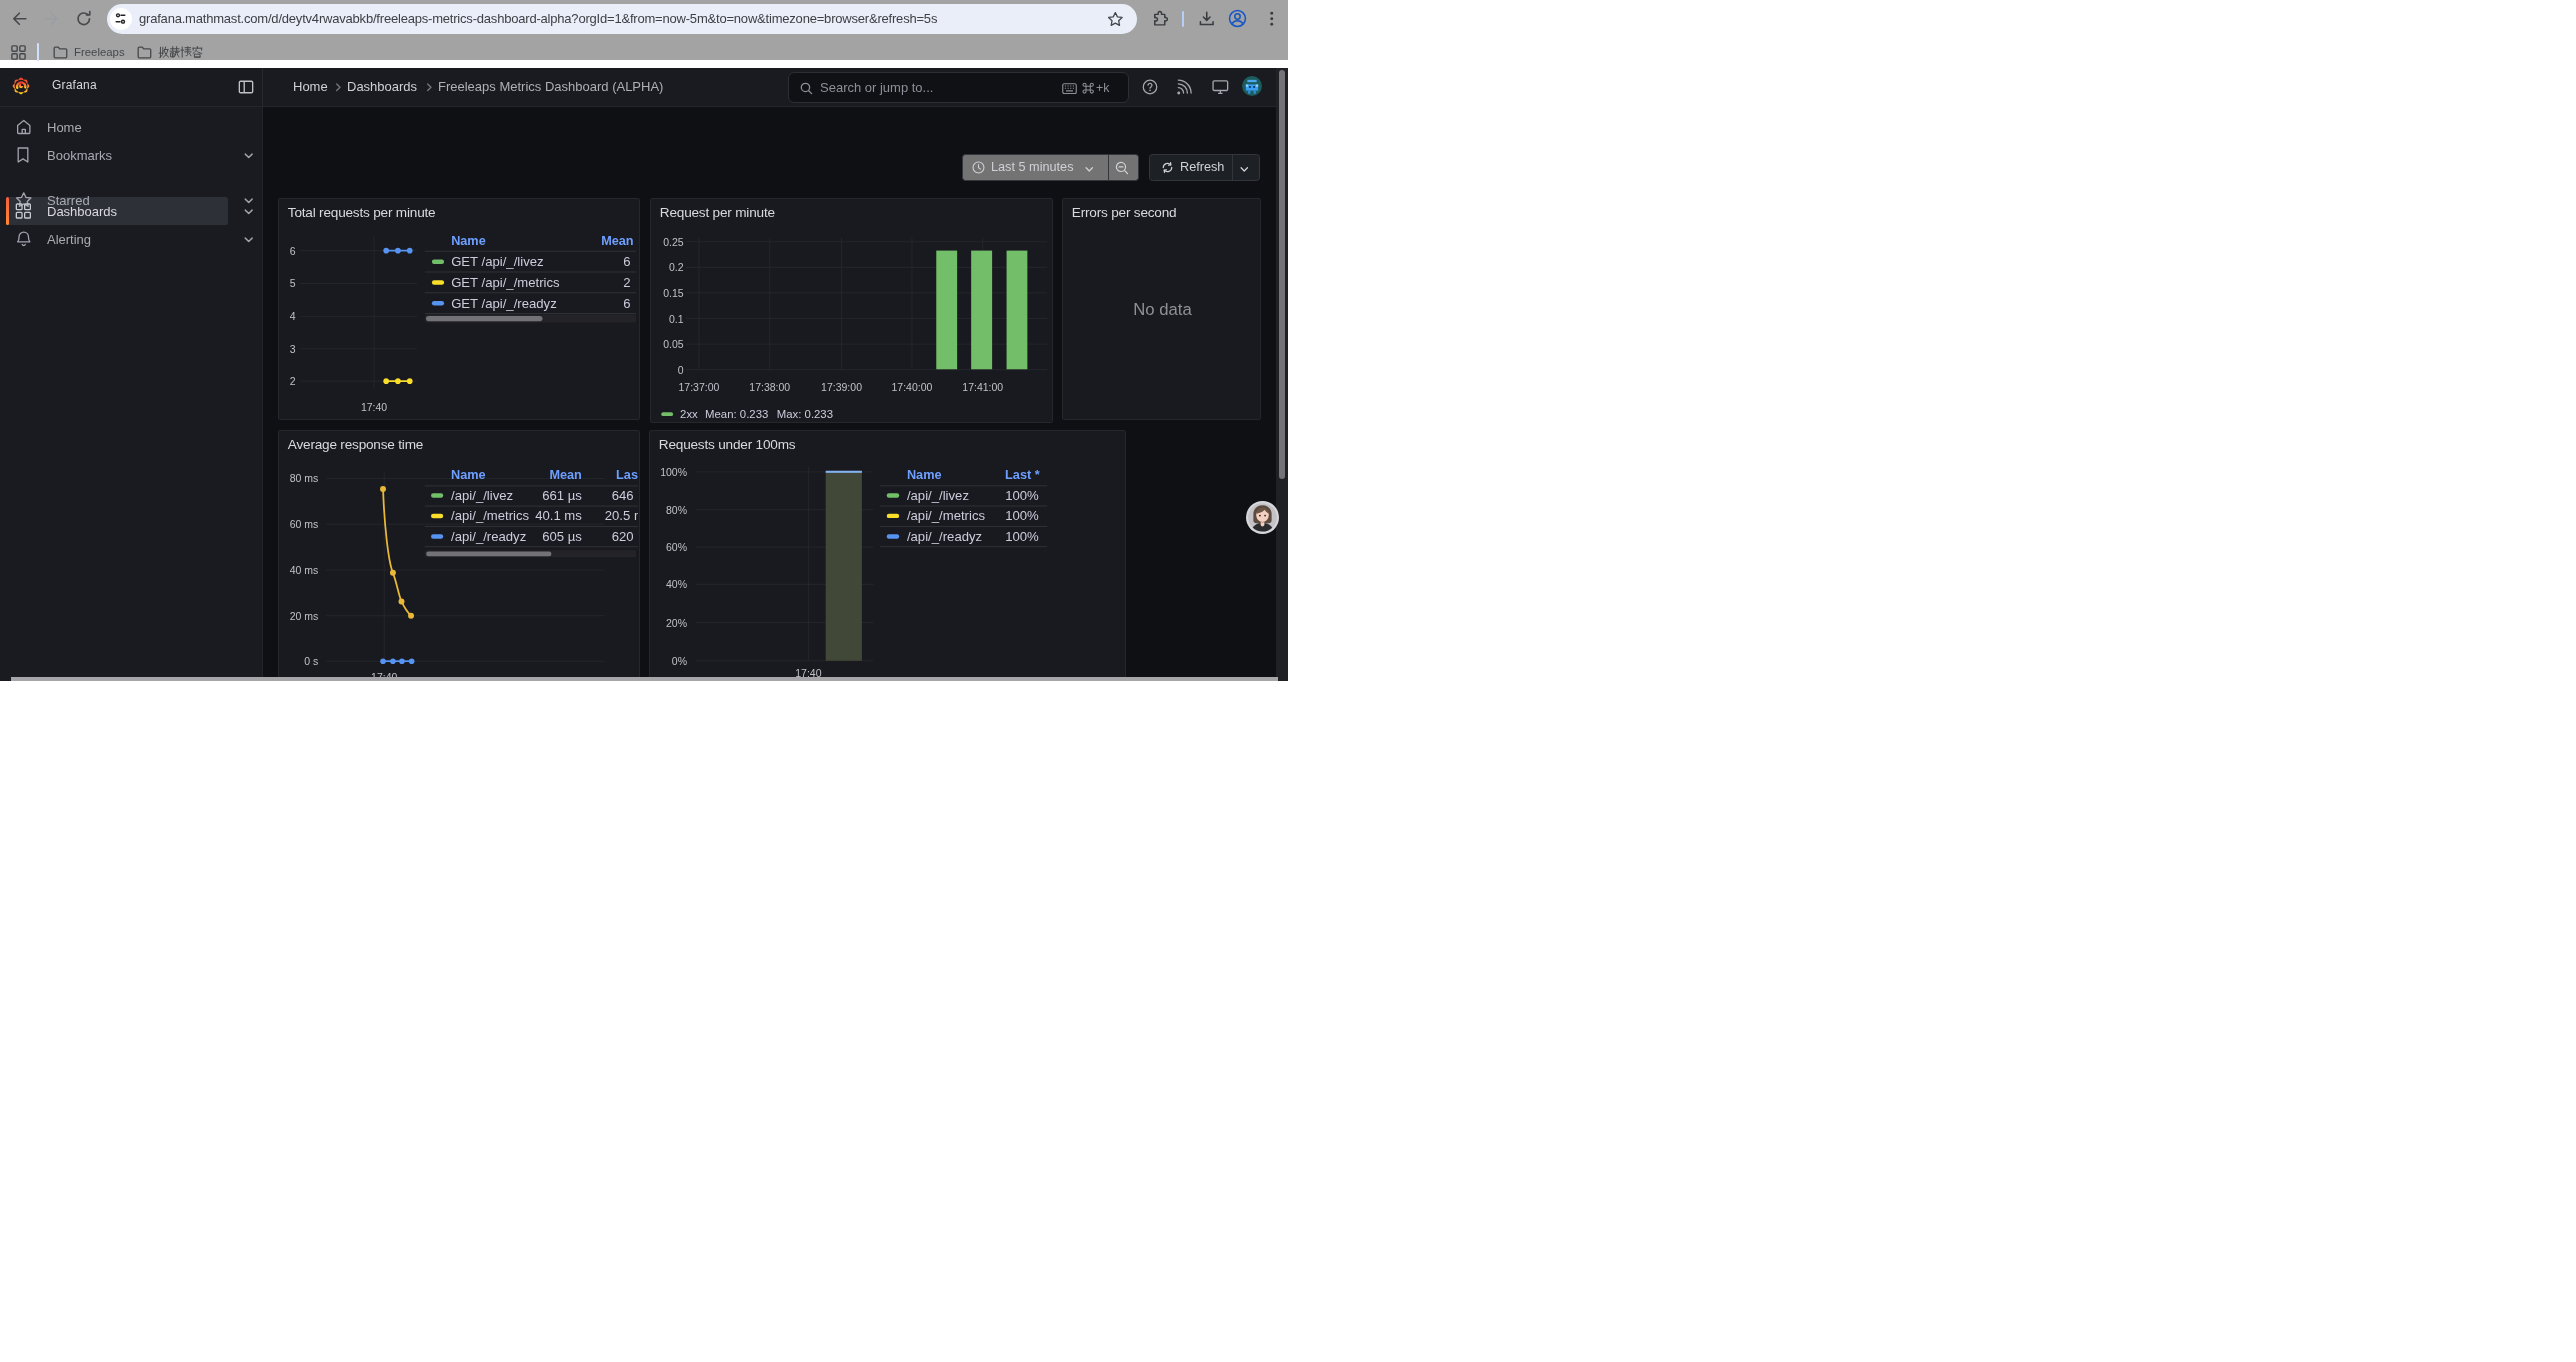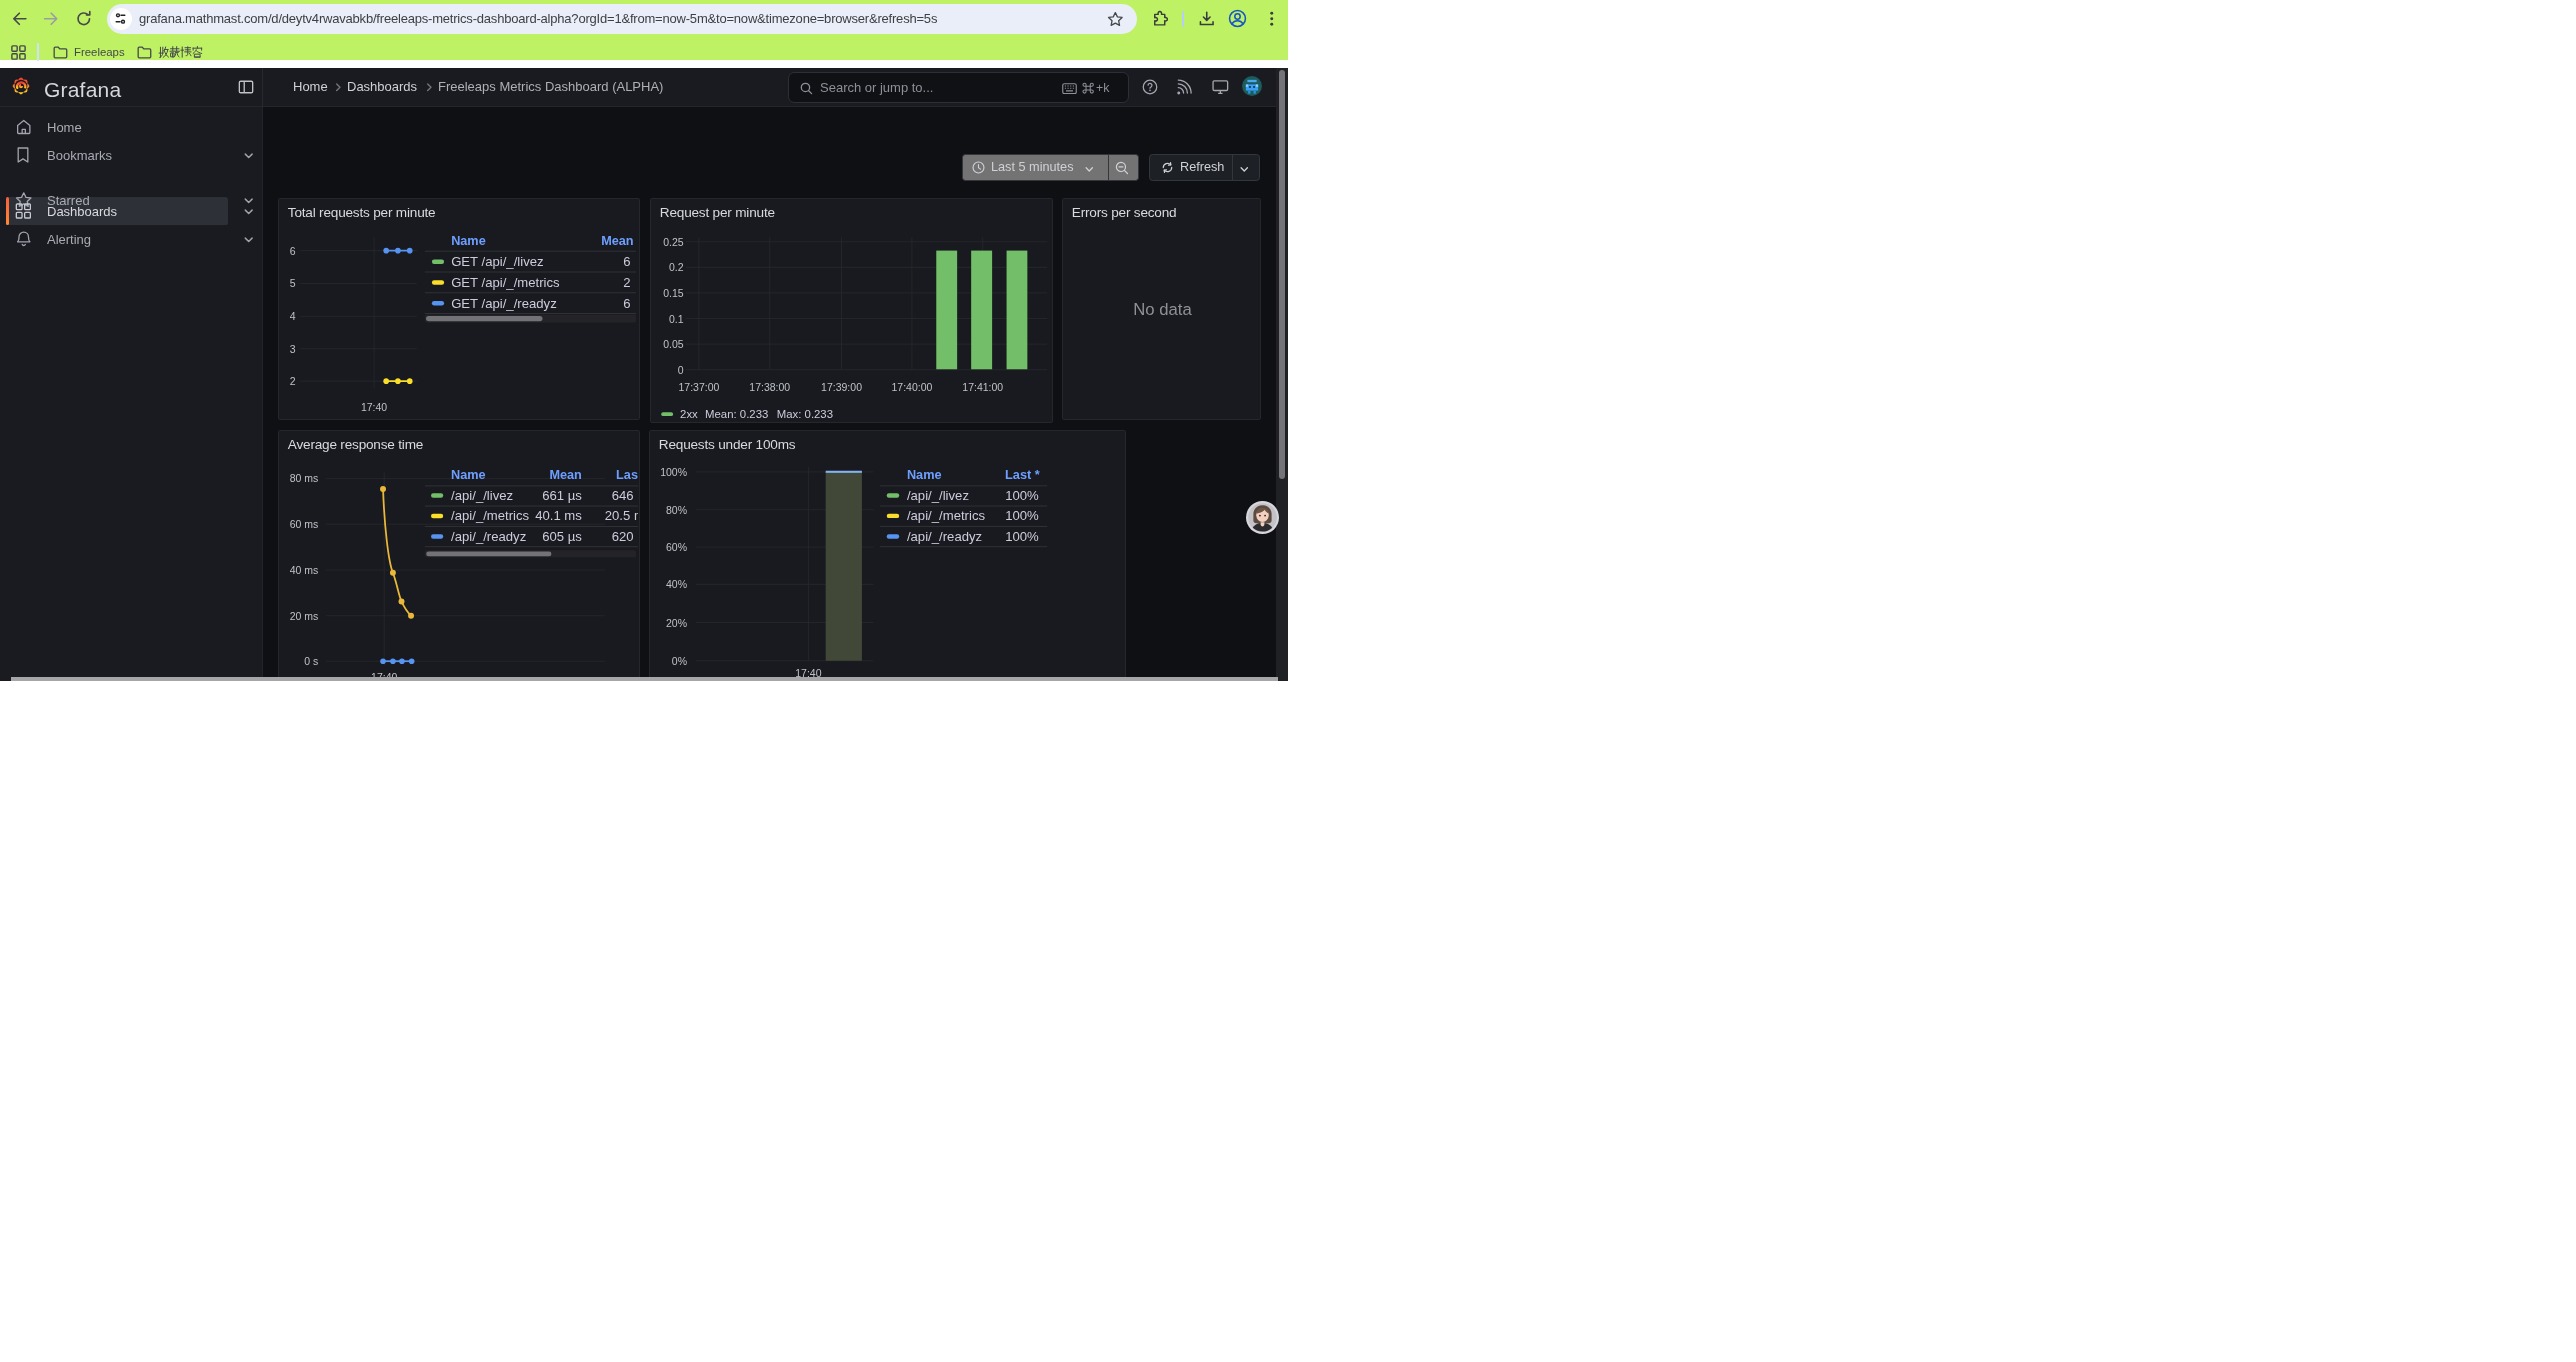"grafana.mathmast.com/d/deytv4rwavabkb/fr" #chrome { background: #bef264 -> #a3a3a3 }
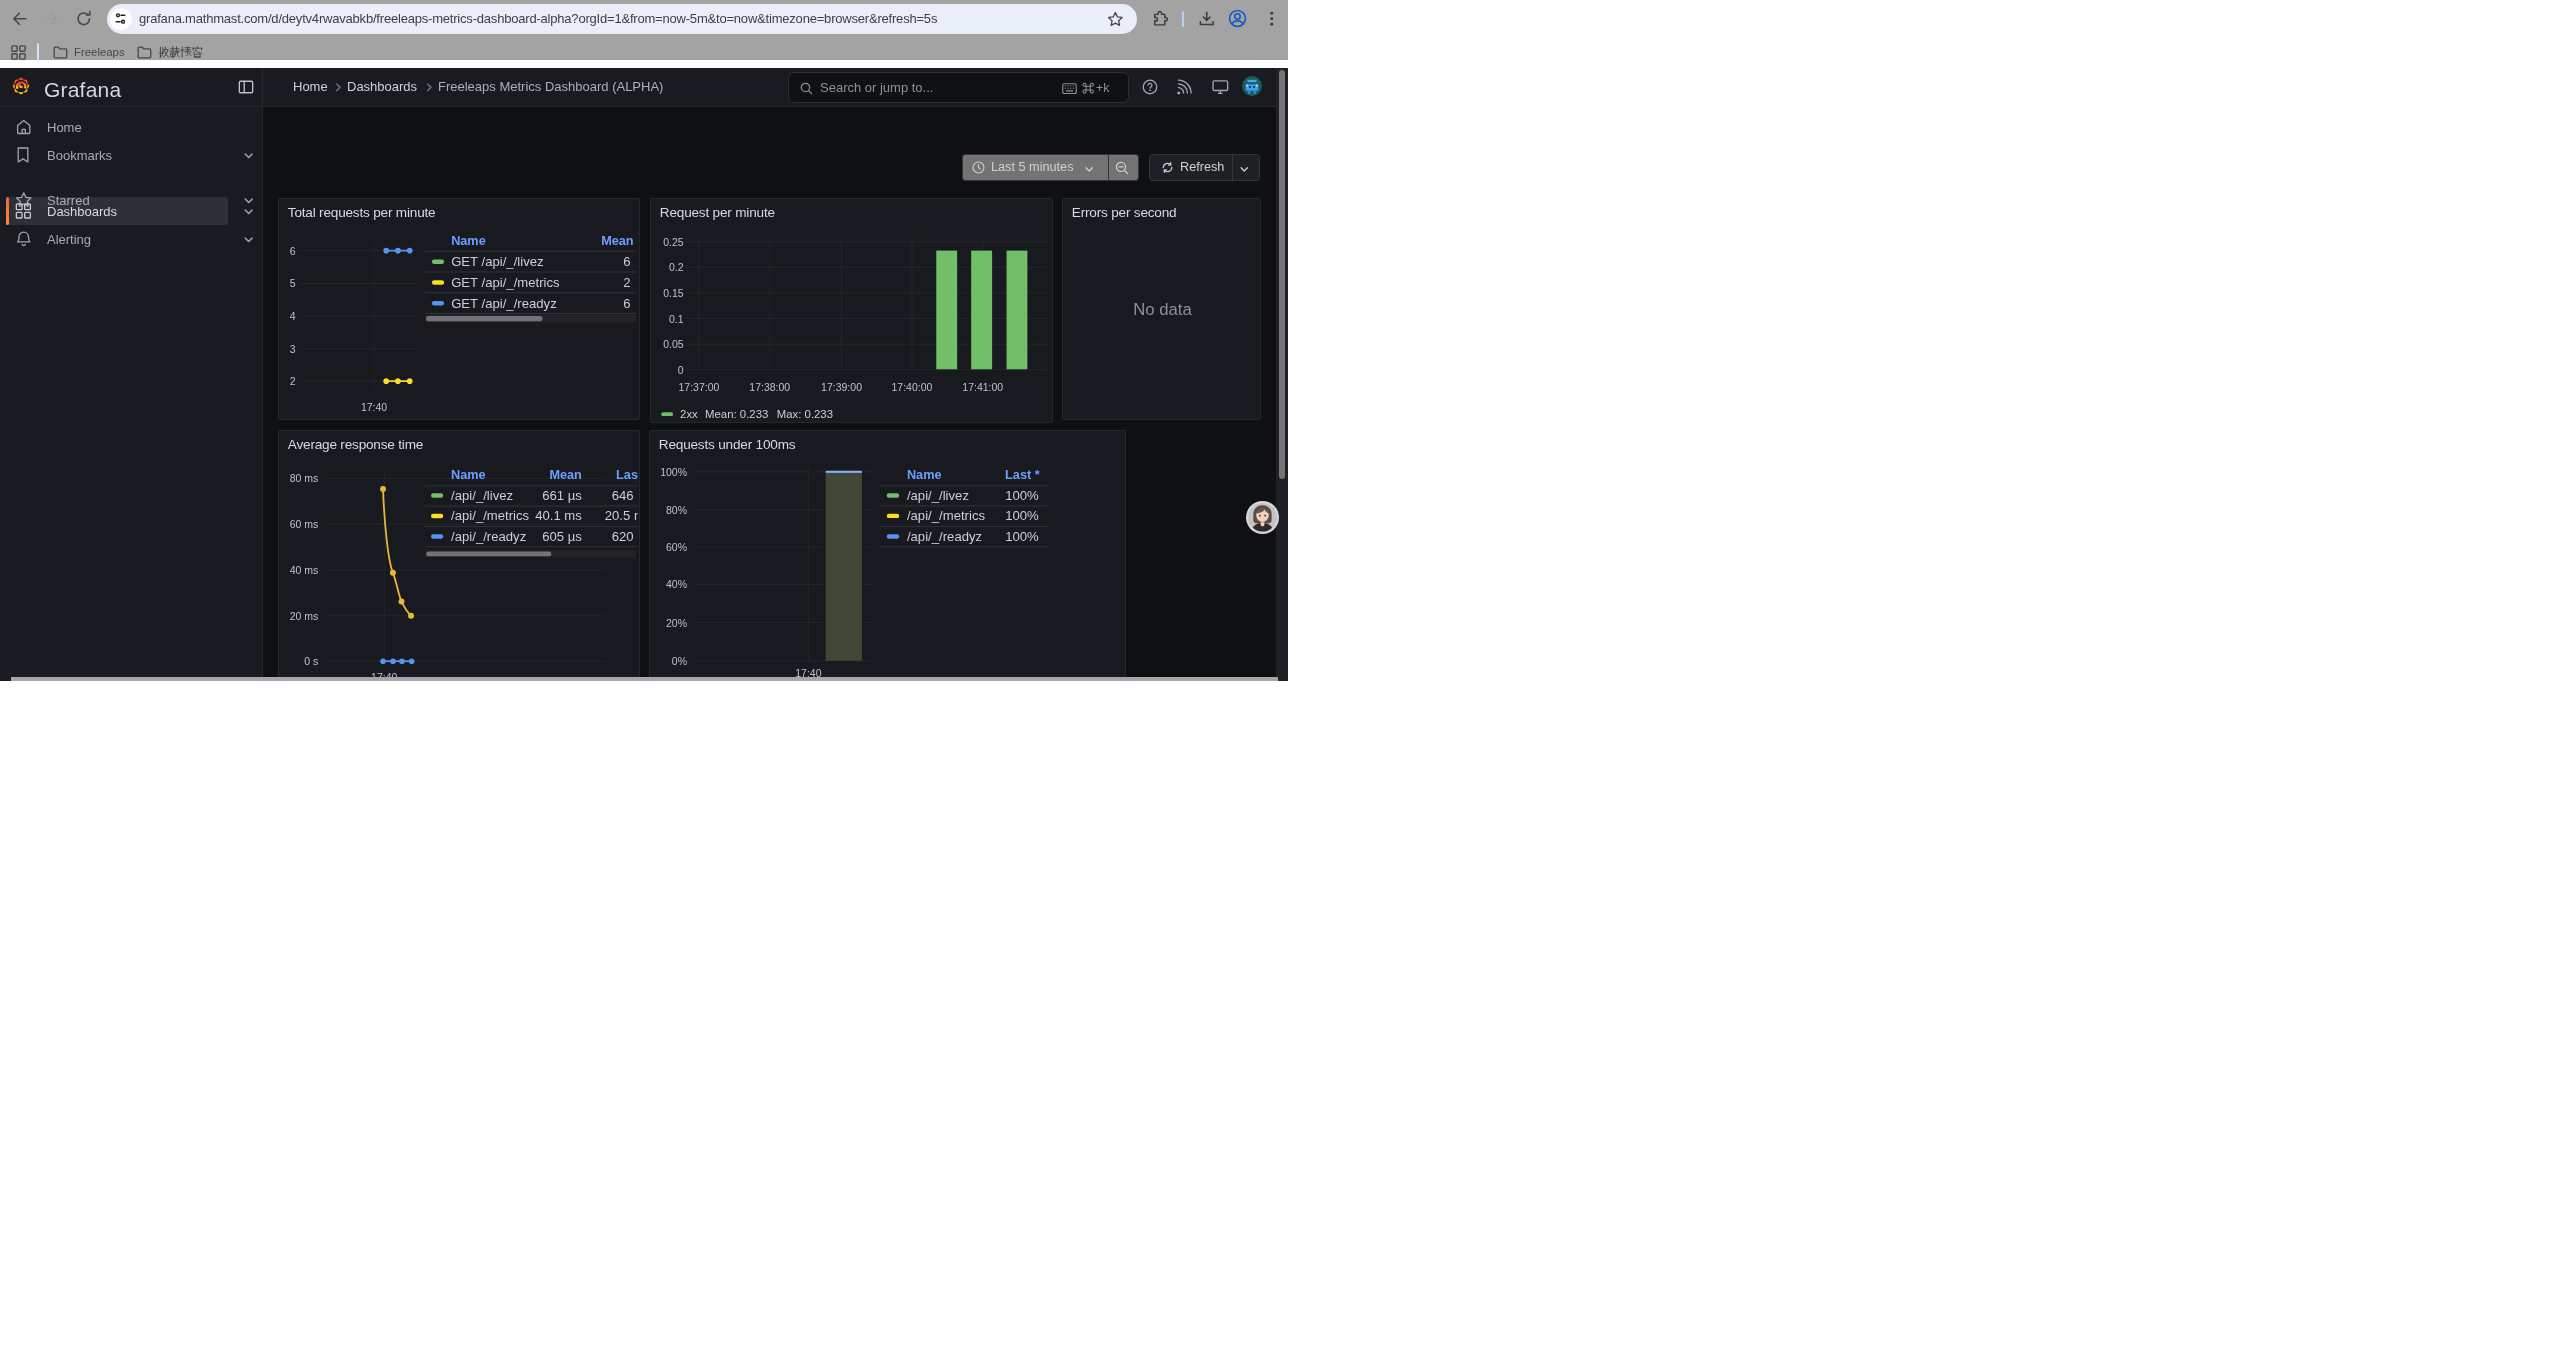"Grafana" div.abs { font-size: 21px -> 12px; left: 44px -> 52px }
